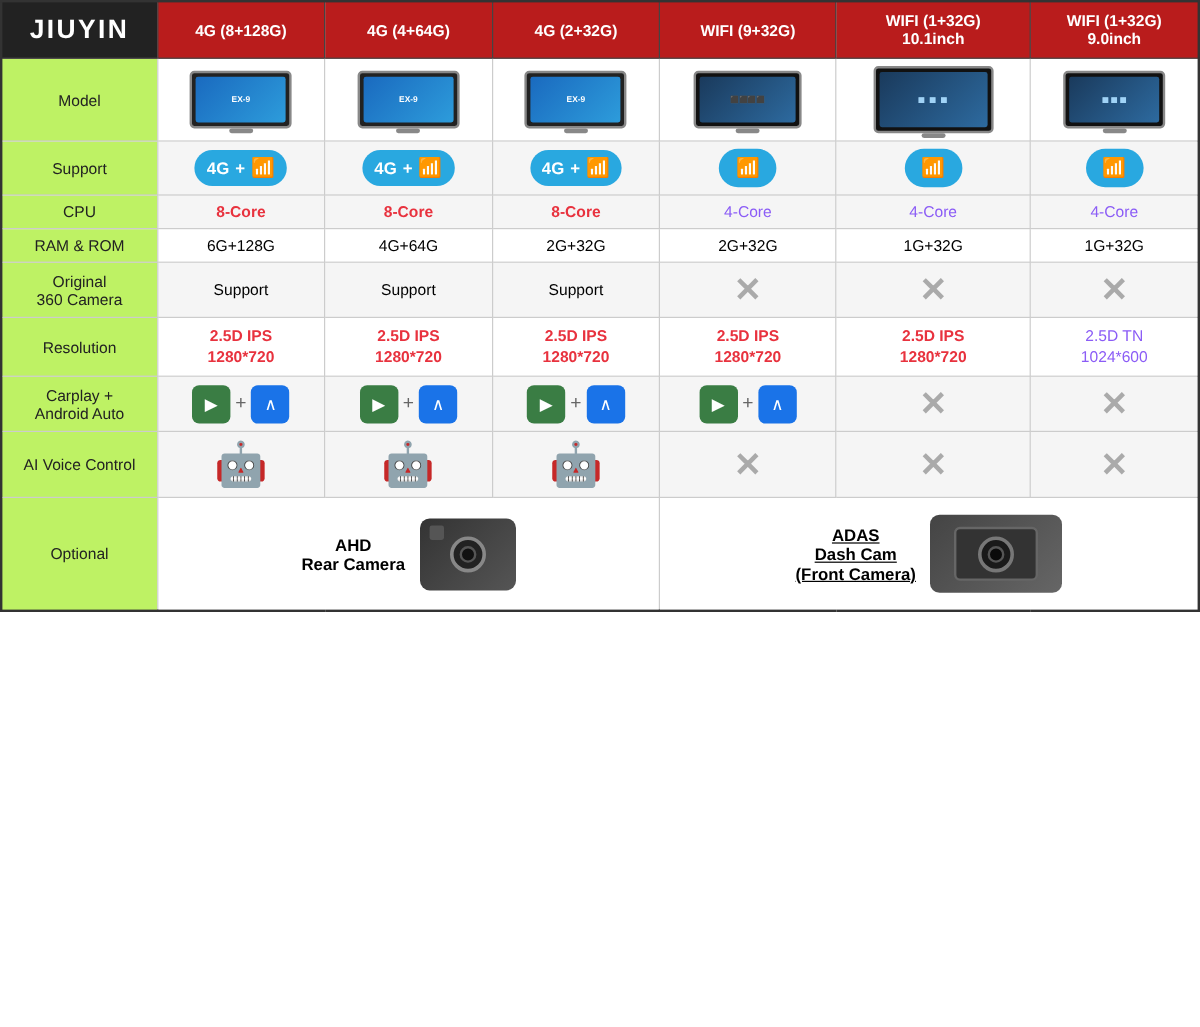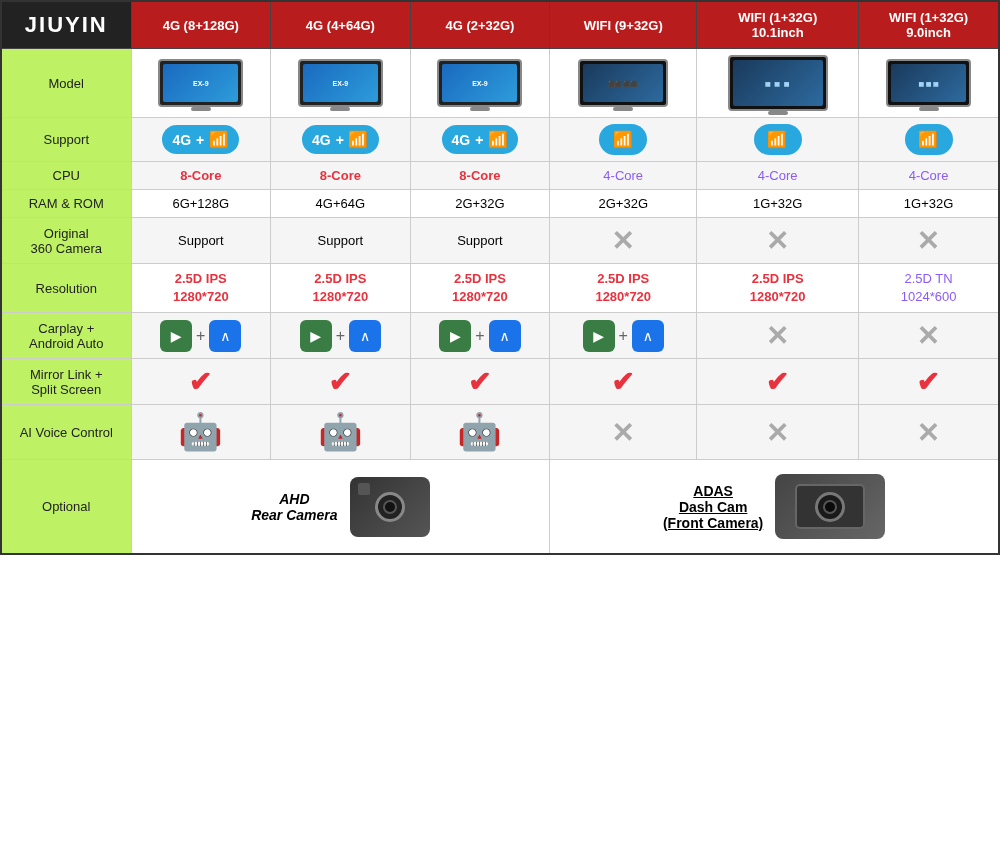"Mirror Link +" tr.alt-row { html: <tr> <td>Mirror Link + Split Screen</td> <td><span>✔</span></td> <td><span>✔</span></td> <td><span>✔</span></td> <td><span>✔</span></td> <td><span>✔</span></td> <td><span>✔</span></td> </tr> -> none }
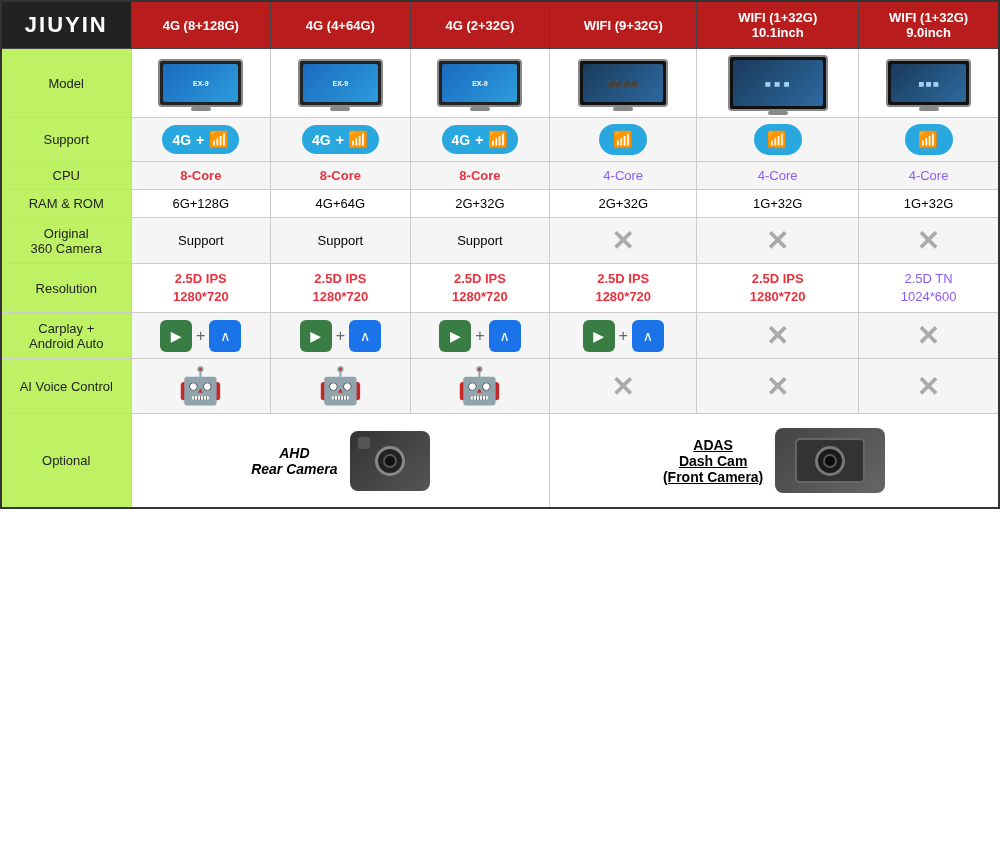"AHD" div { font-style: italic -> none }
